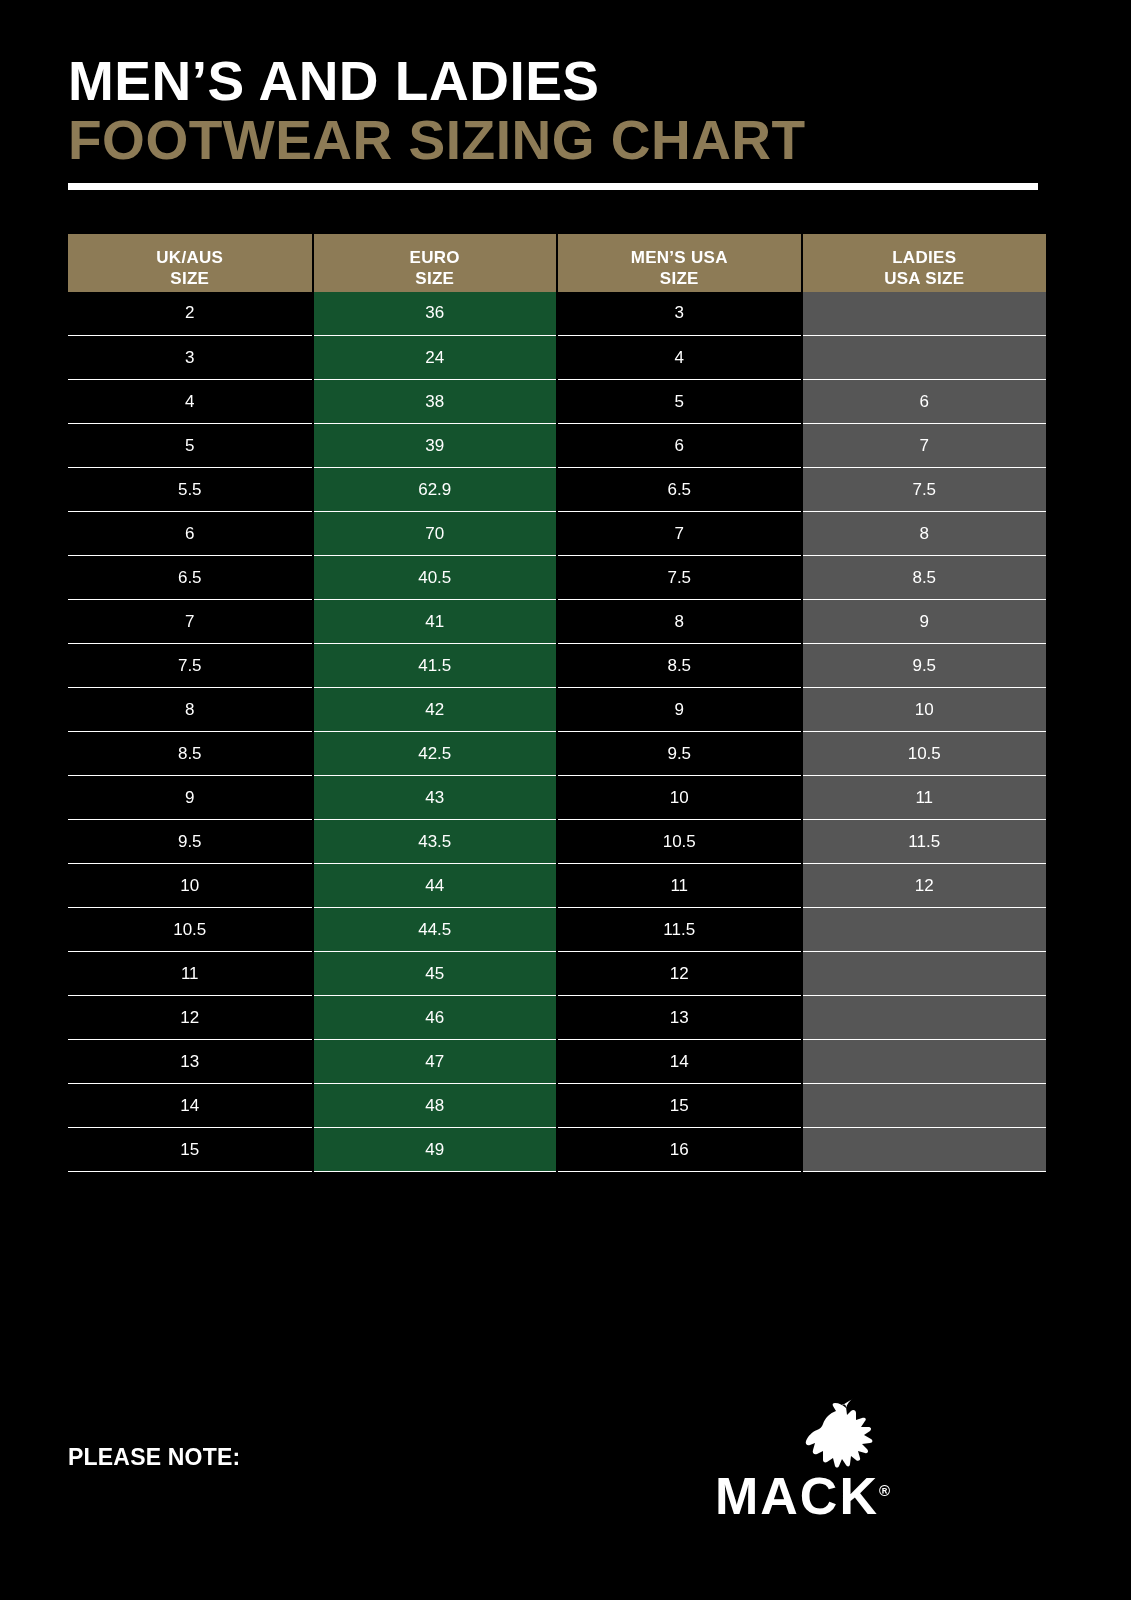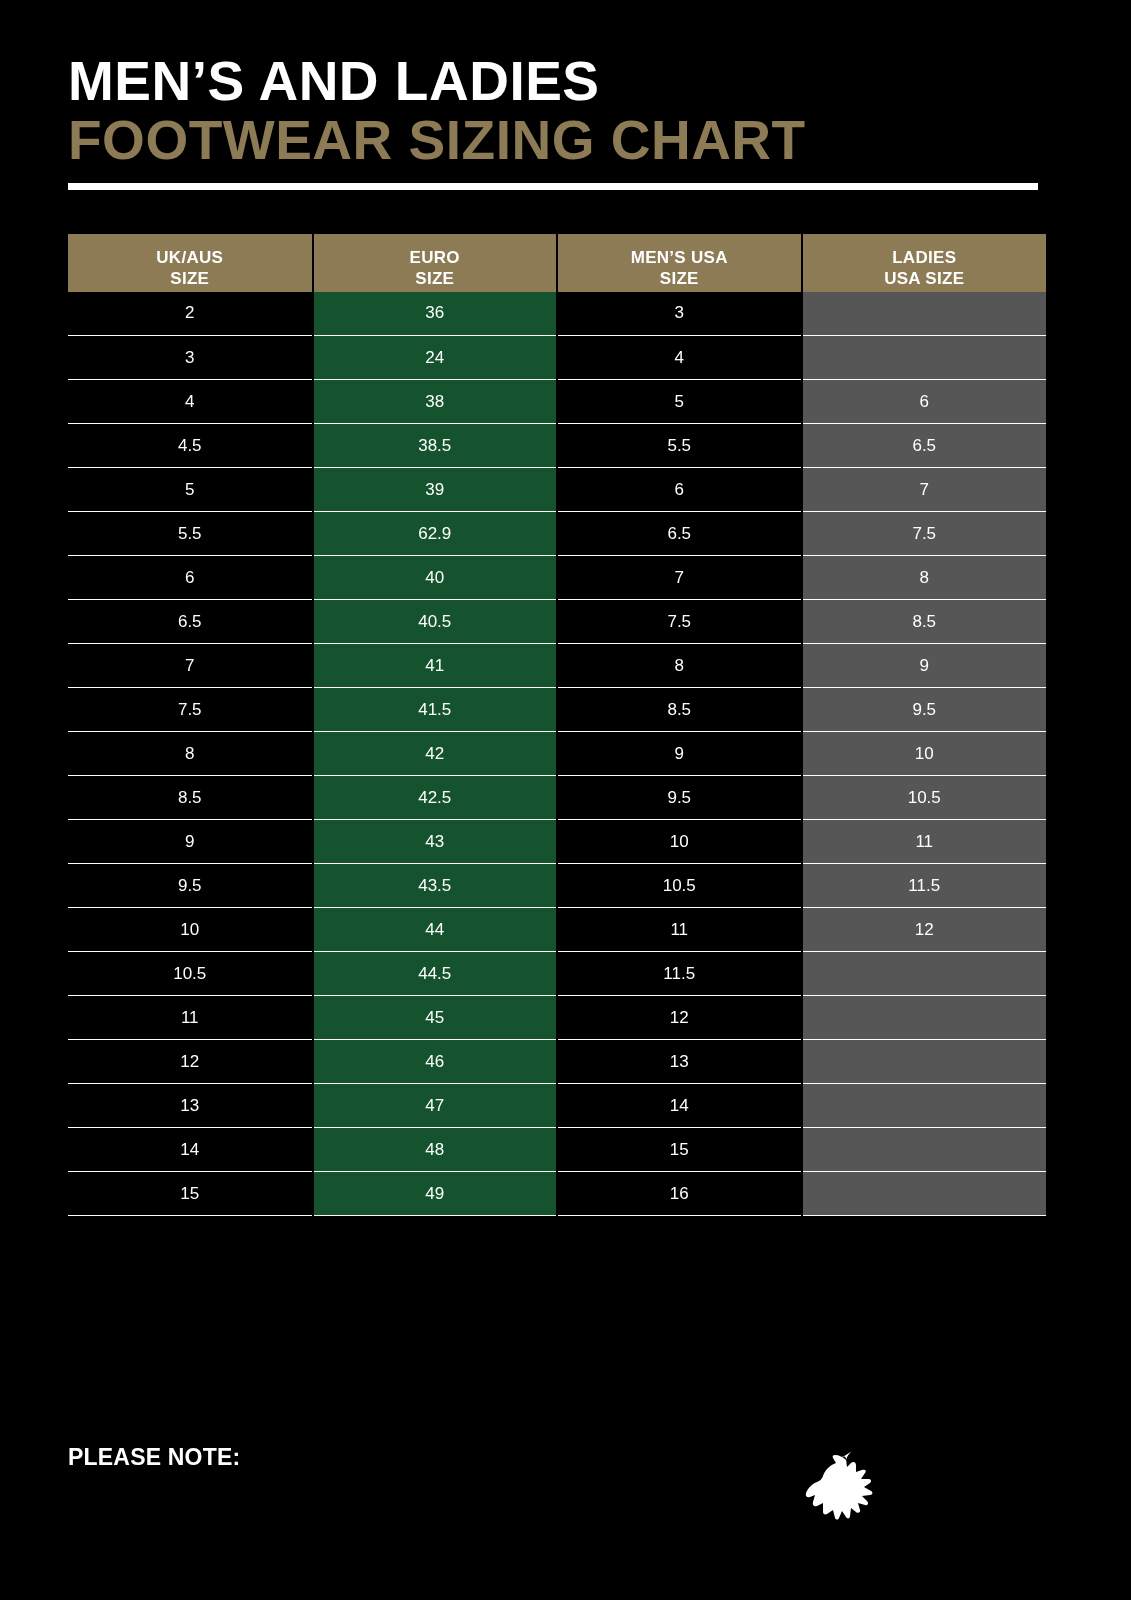"4.5" tr { html: <tr> <td>4.5</td> <td>38.5</td> <td>5.5</td> <td>6.5</td> </tr> -> none }
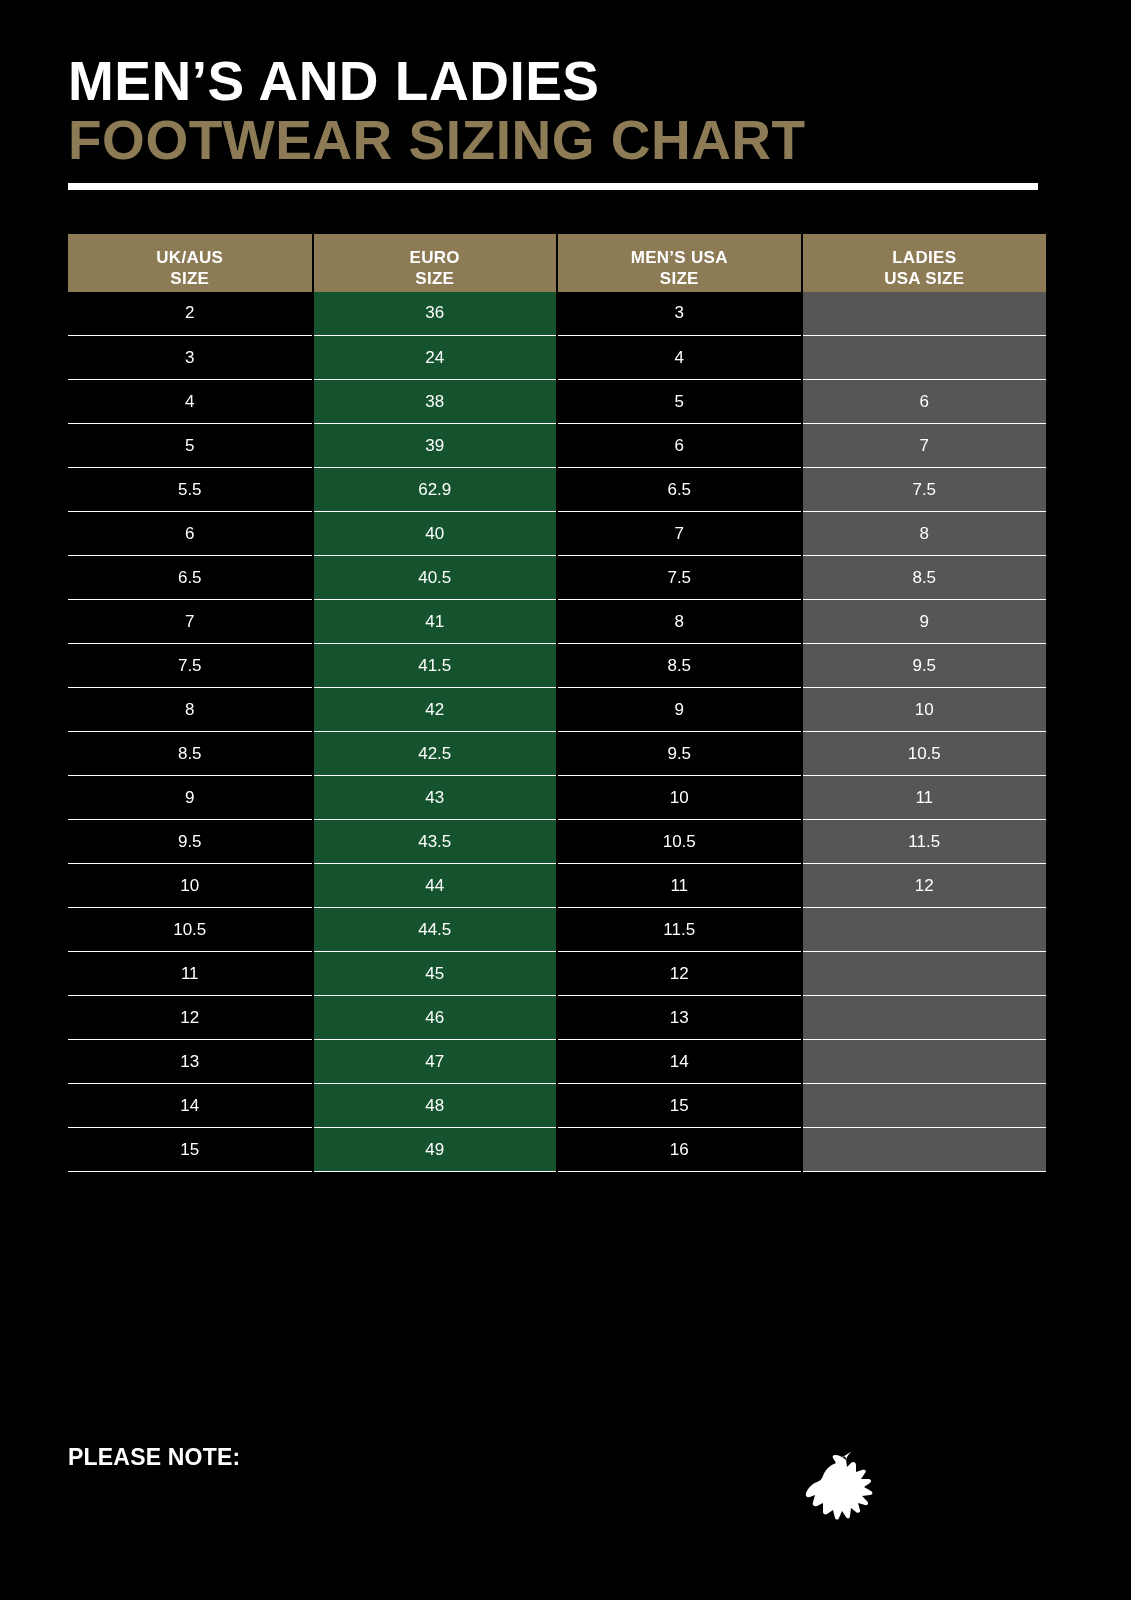"40" td.col1 { text: 40 -> 70 }
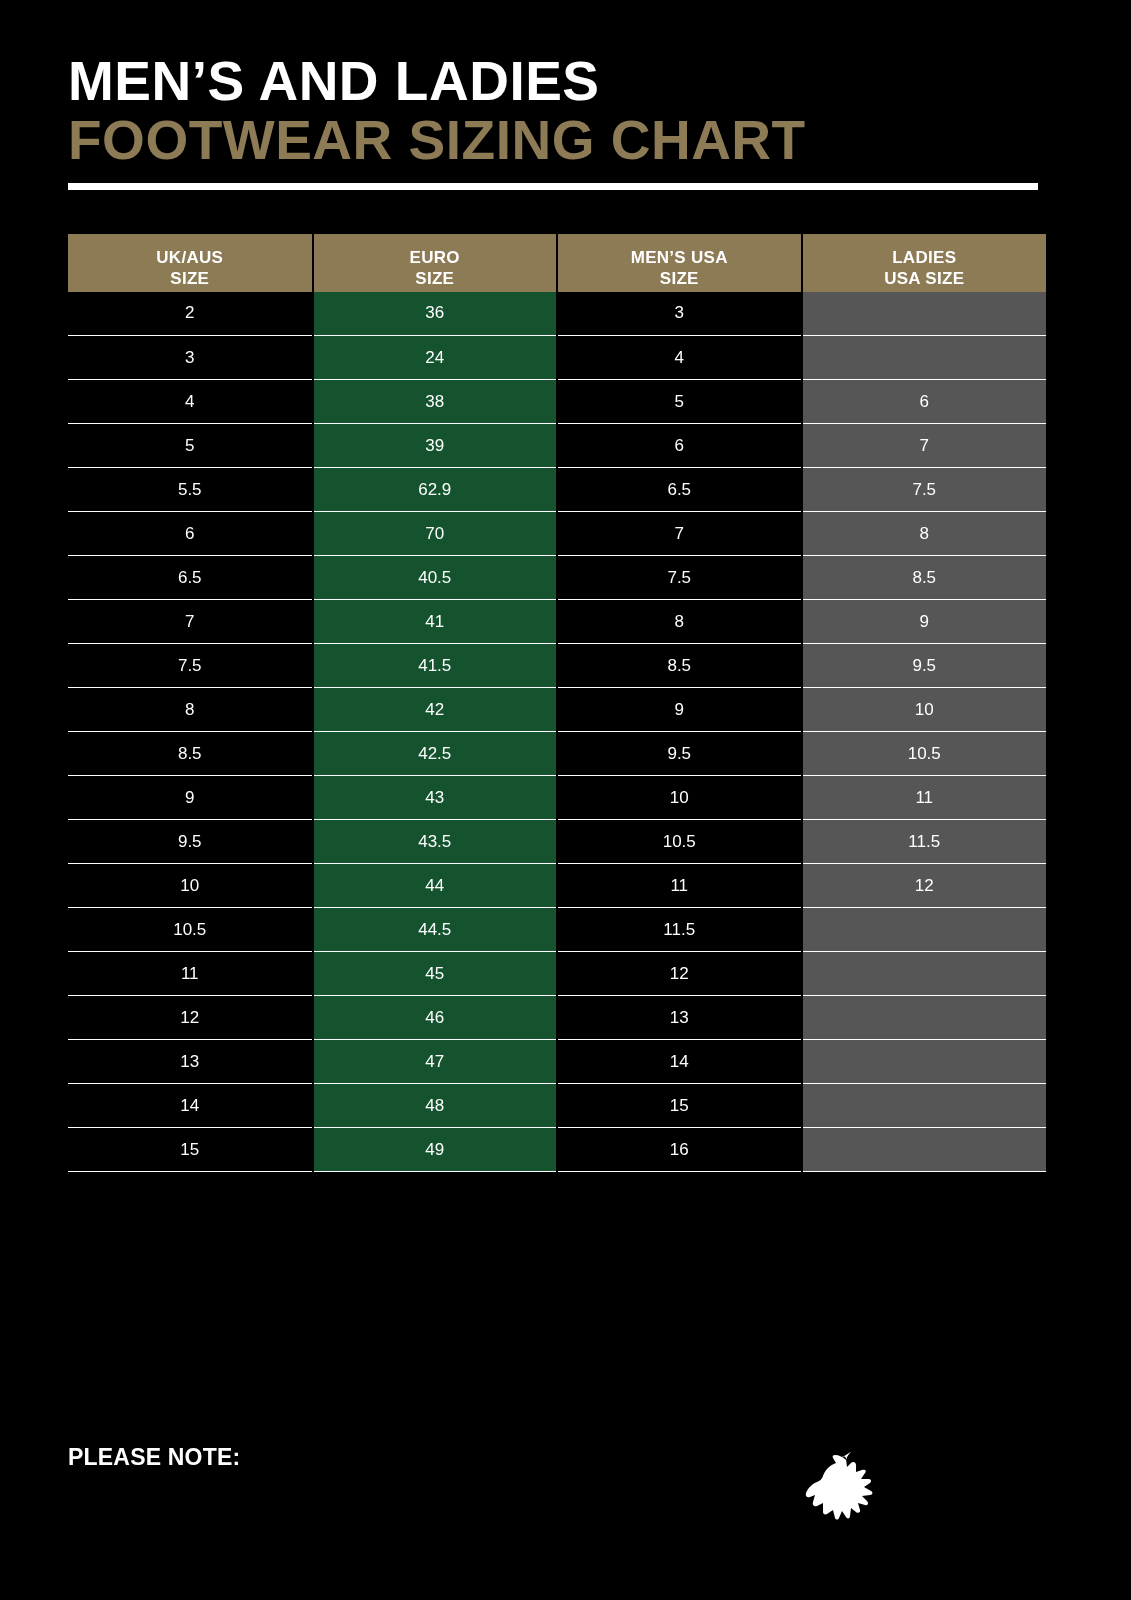"MACK®" span.logo-word { html: none -> <span><span>MACK</span><span>®</span></span> }
